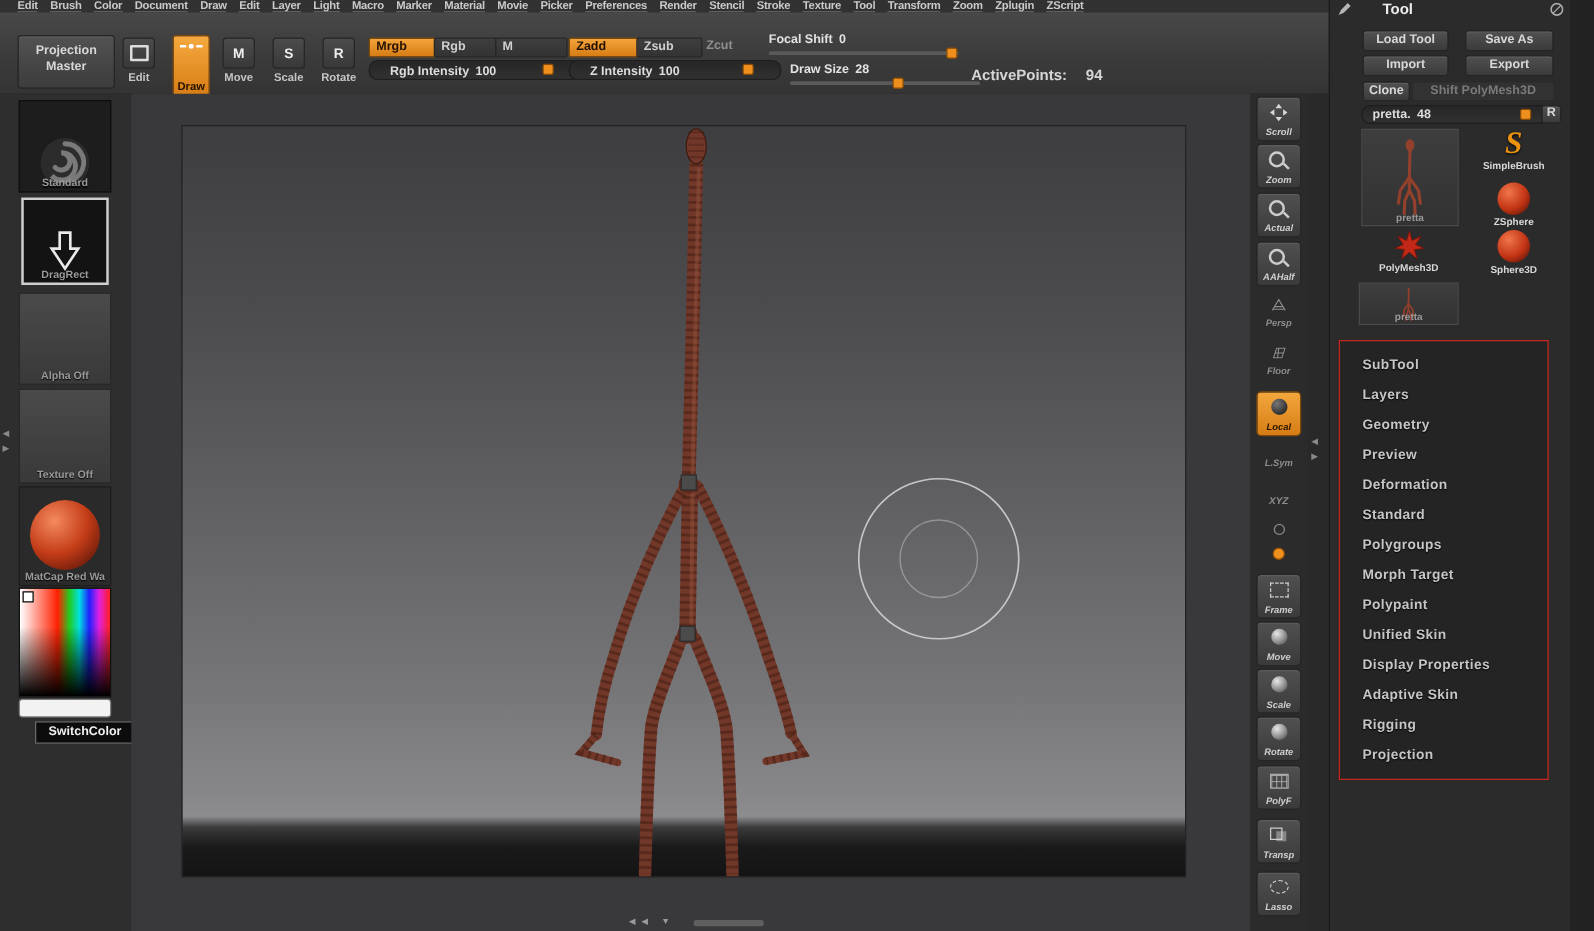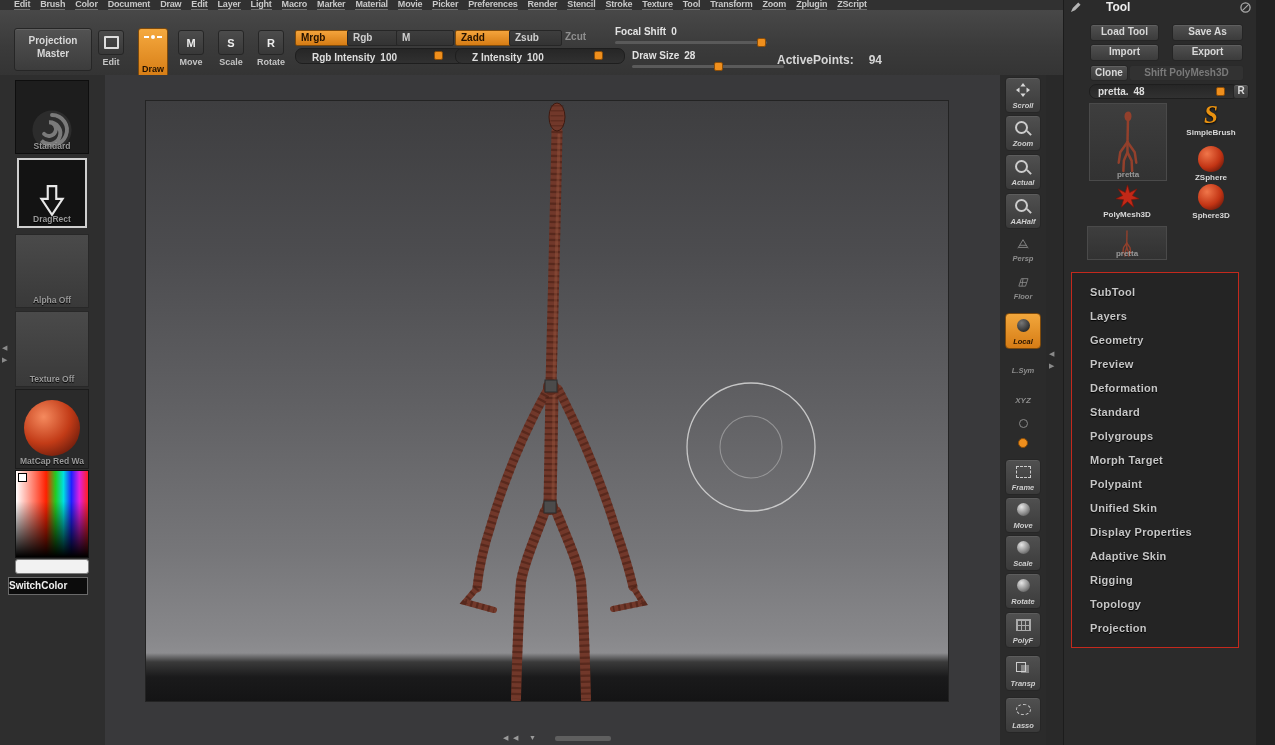"SwitchColor" #switch-color { left: 8px -> 28px; text-align: left -> center }
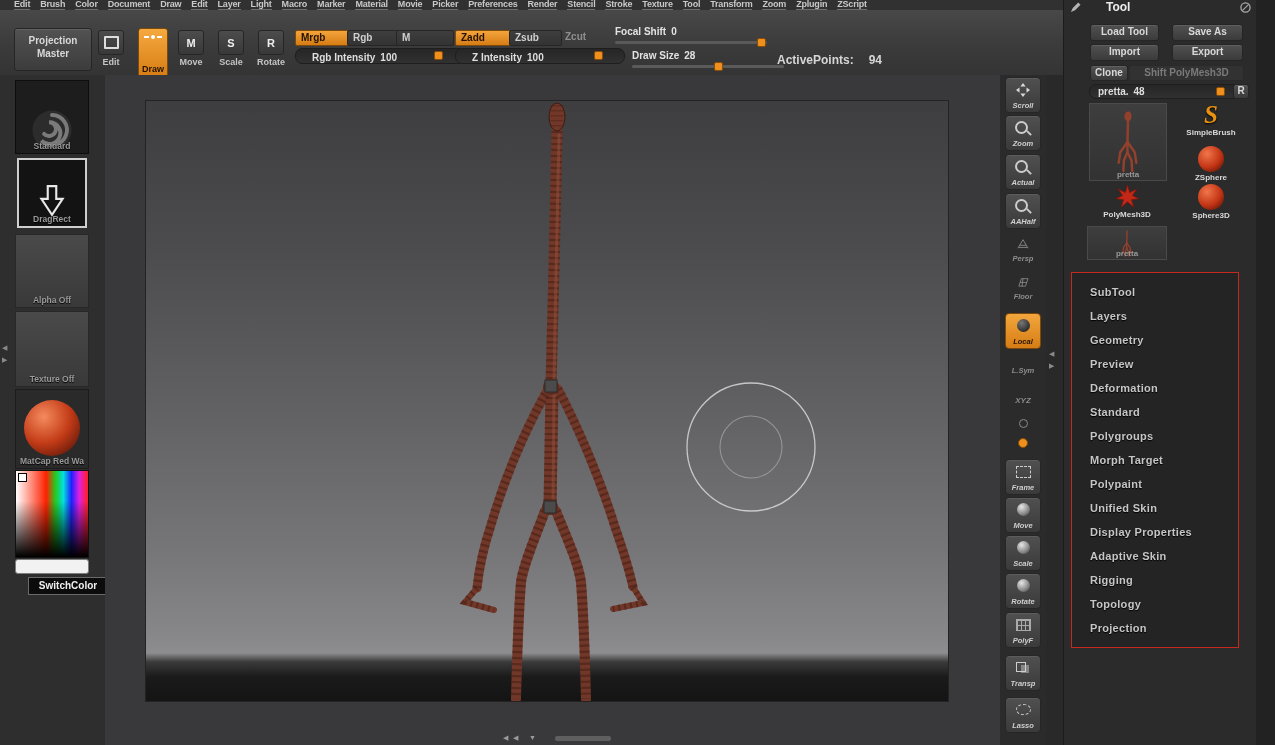"Topology" div.menu-item { html: <div>Topology</div> -> none }
